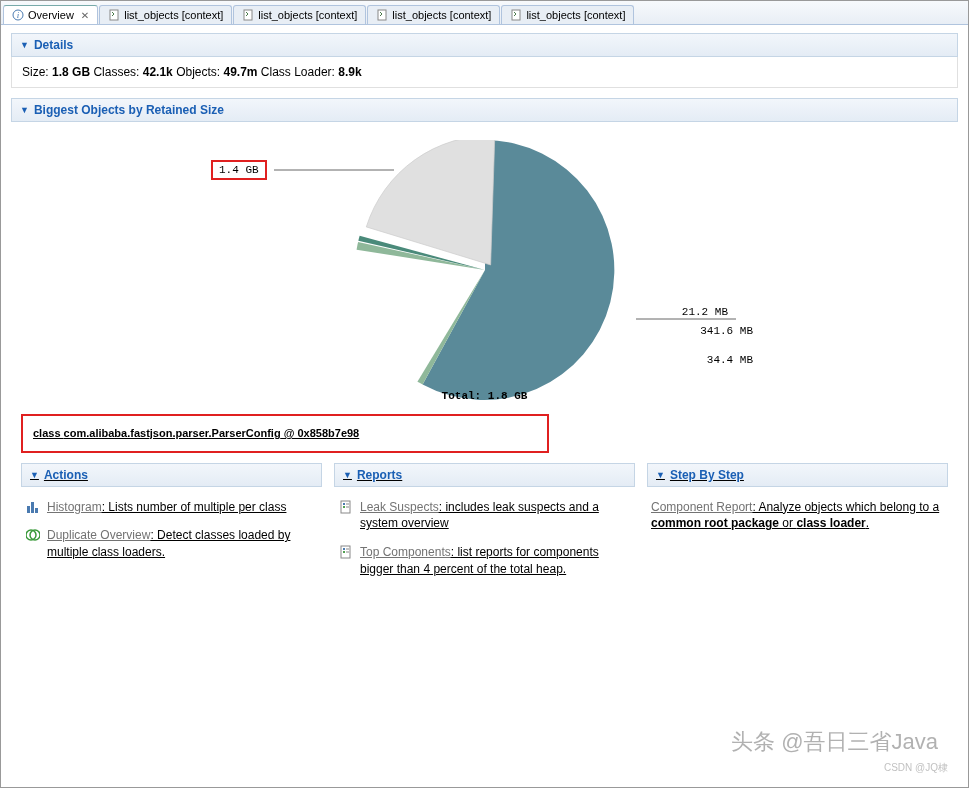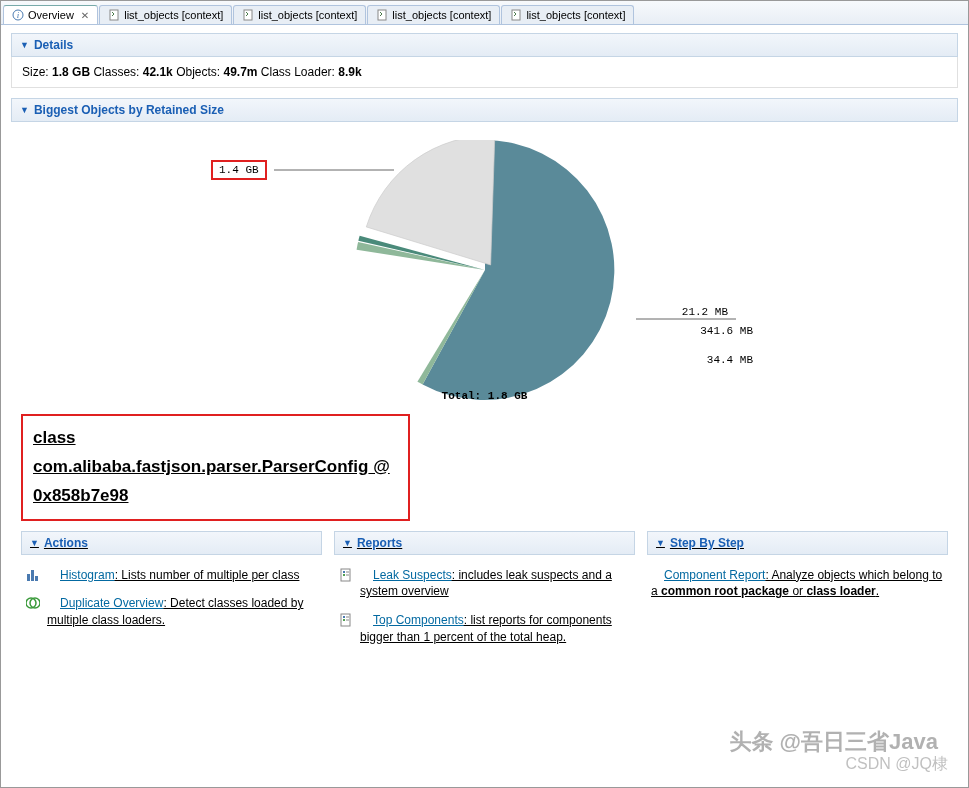"class" .tooltip-box { font-size: 17px -> 11px; width: 389px -> 528px }
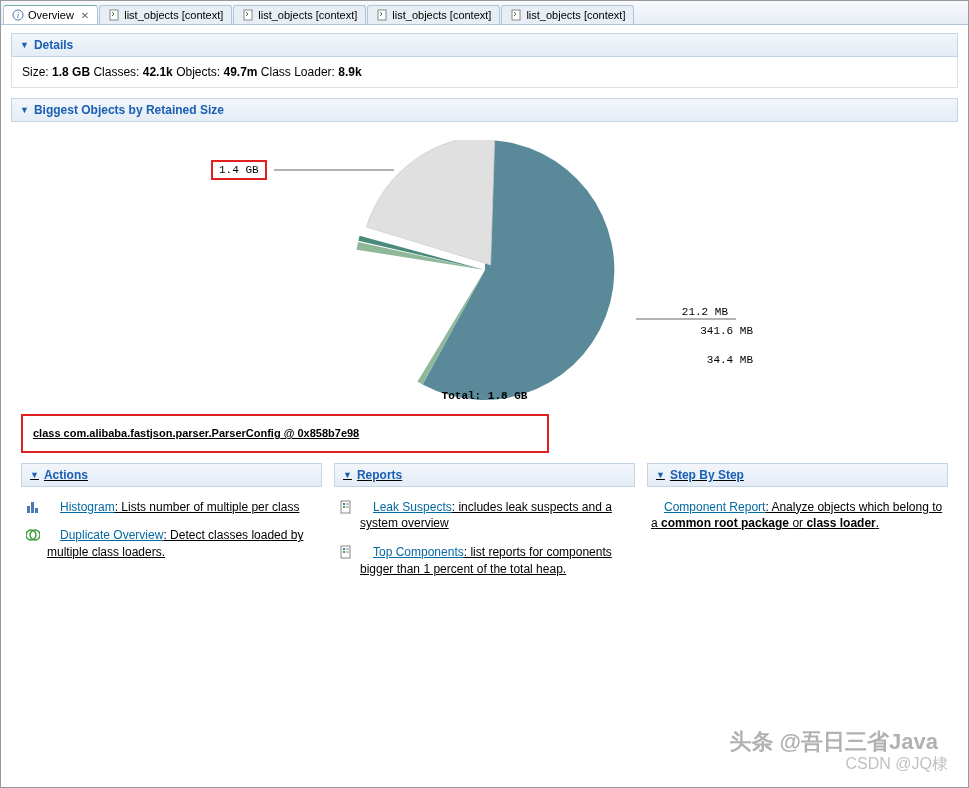"Histogram" a { color: #0369a1 -> #737373; margin-left: 13px -> none }
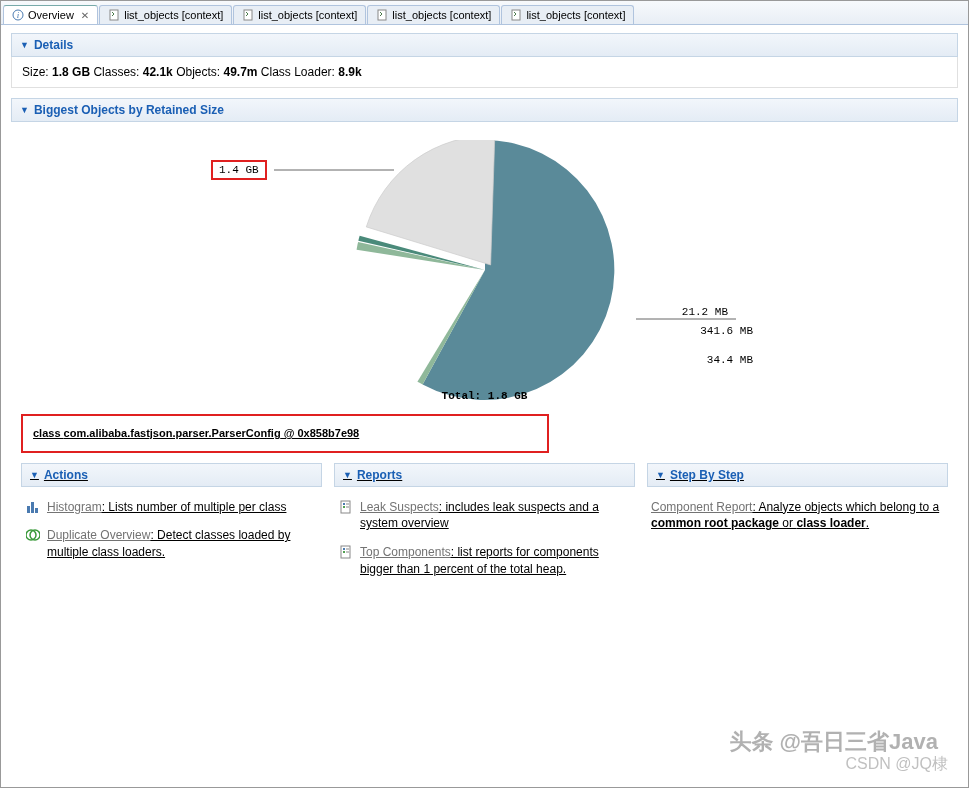": list reports for components" span { text: 1 -> 4 }
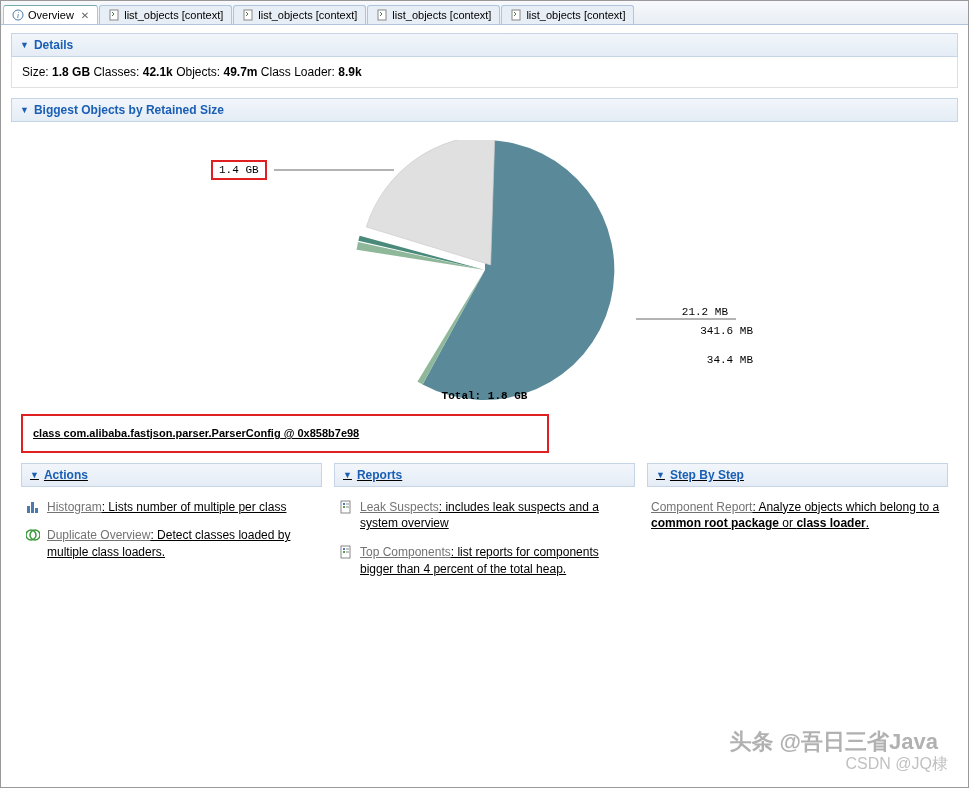"头条 @吾日三省Java" .watermark1 { font-weight: 700 -> 400 }
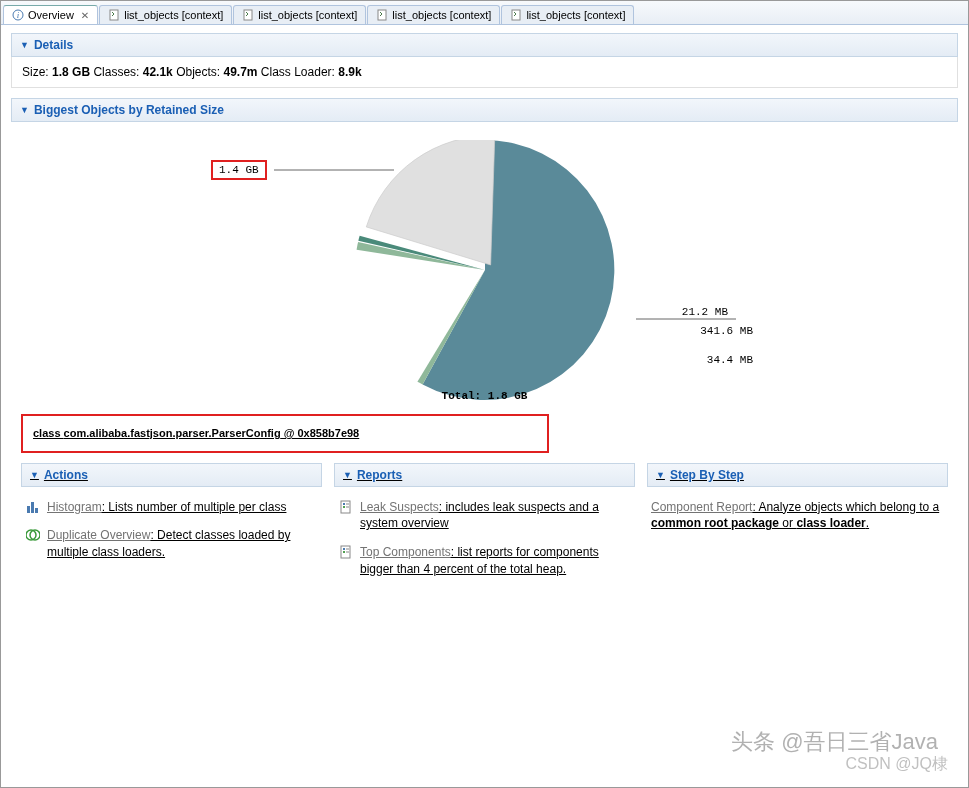"CSDN @JQ棣" .watermark2 { font-size: 16px -> 10px }
